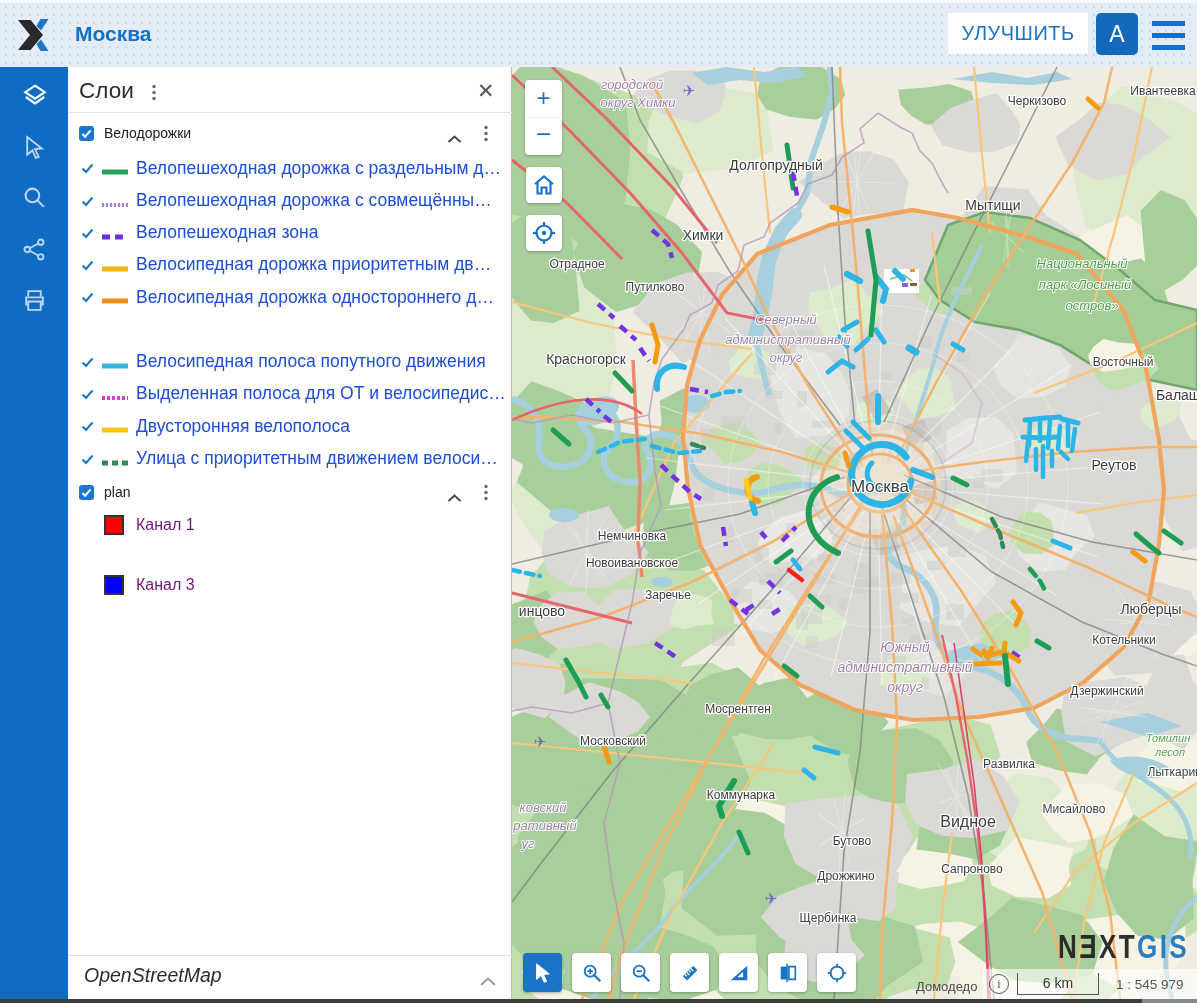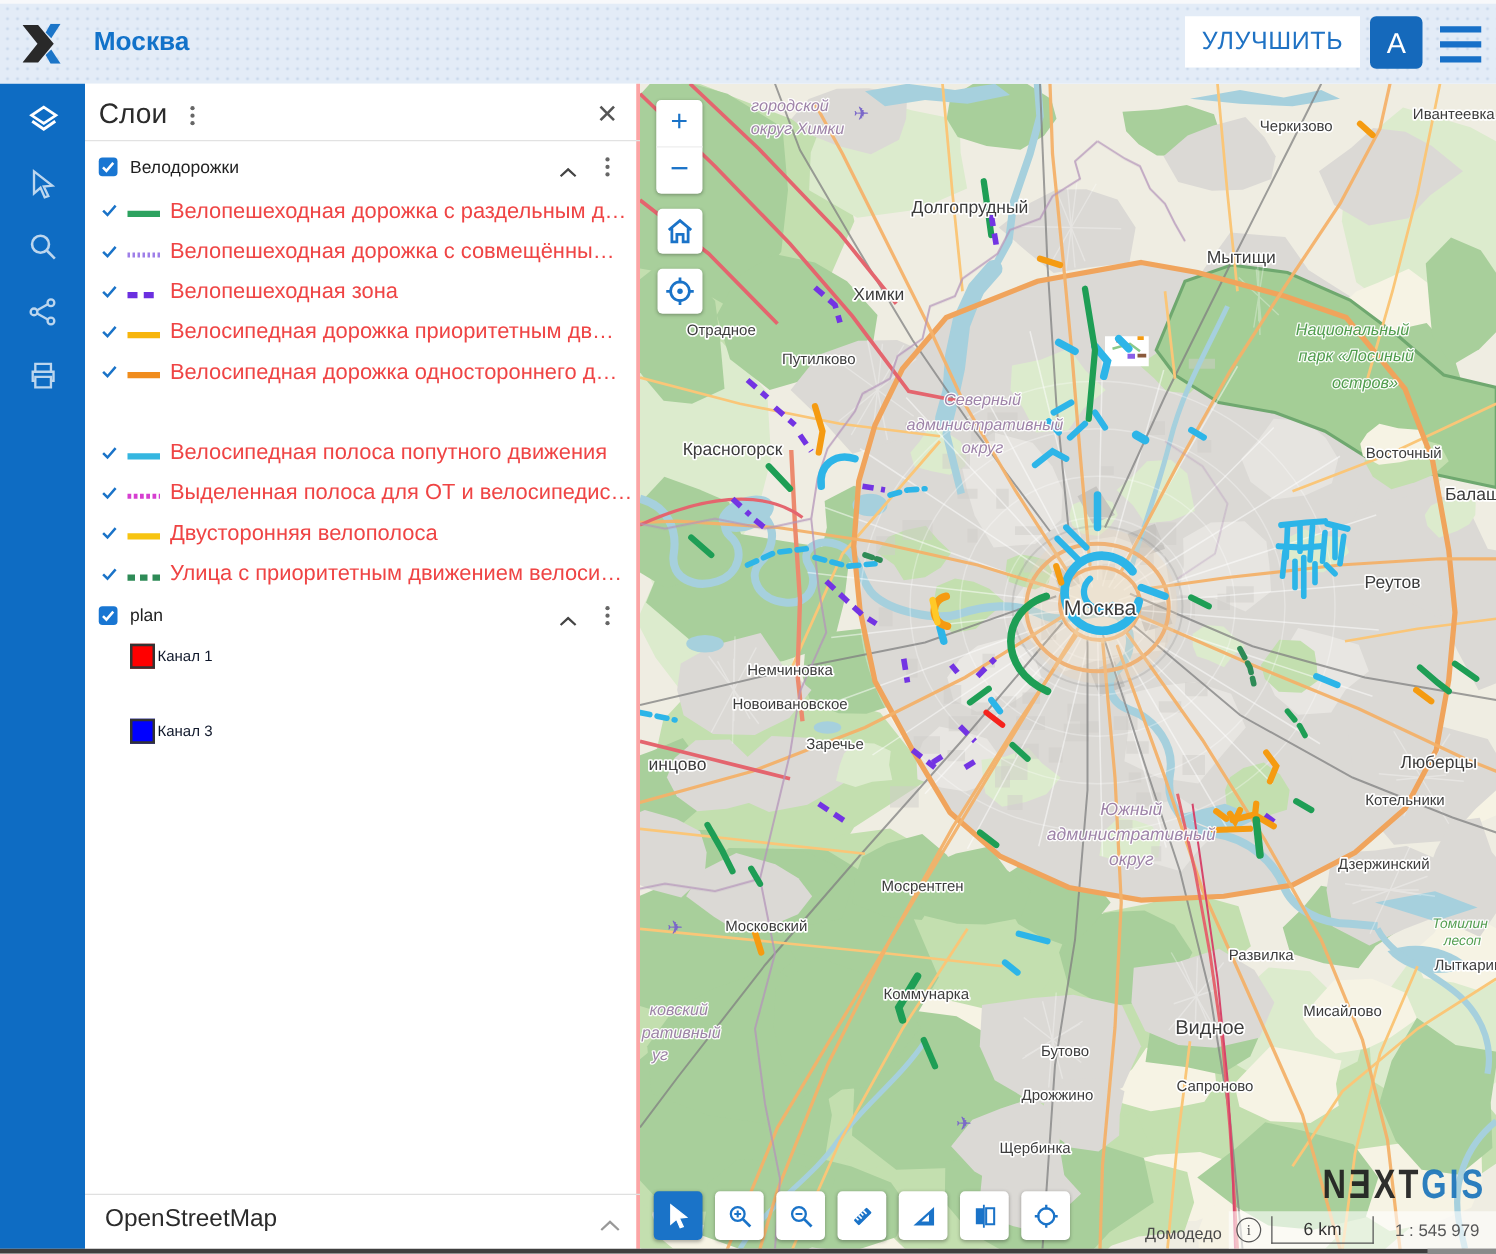"Слои" #panel { border-right: 3px solid #fca5a5 -> 1px solid #fca5a5 }
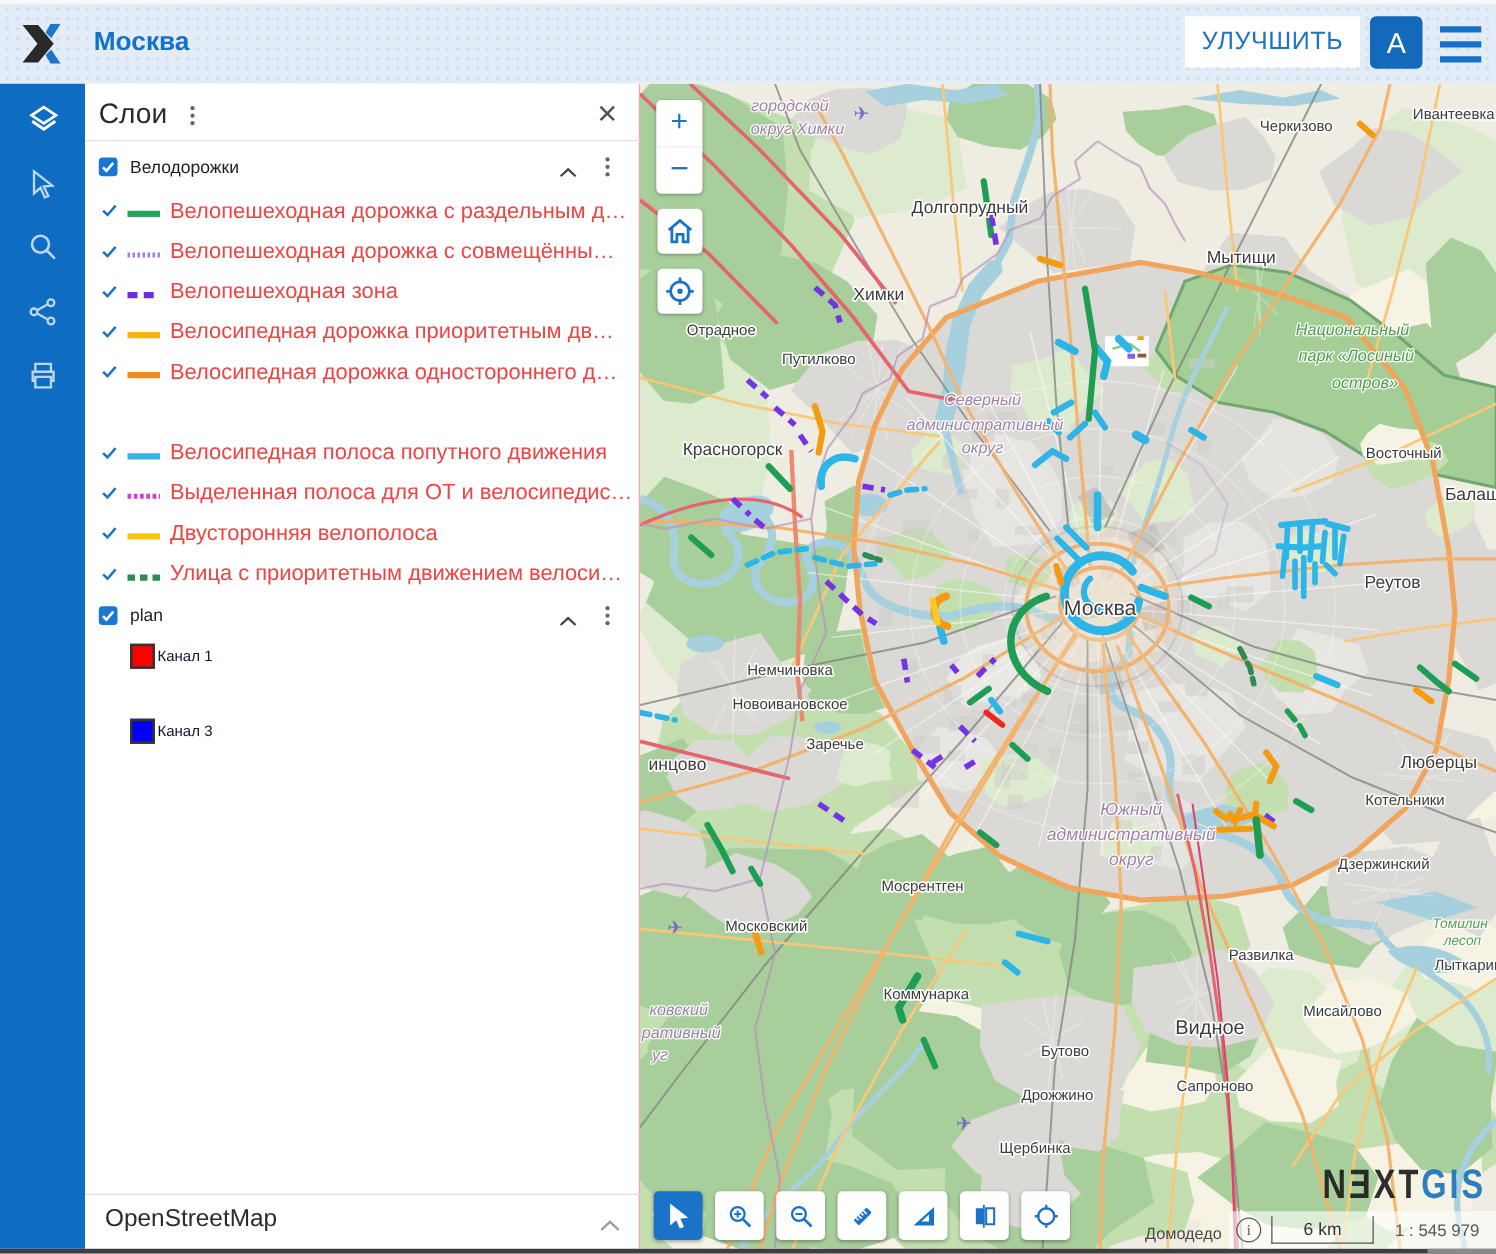"Велопешеходная дорожка с раздельным д…" .trow .lbl { color: #ef4444 -> #1d4ed8 }
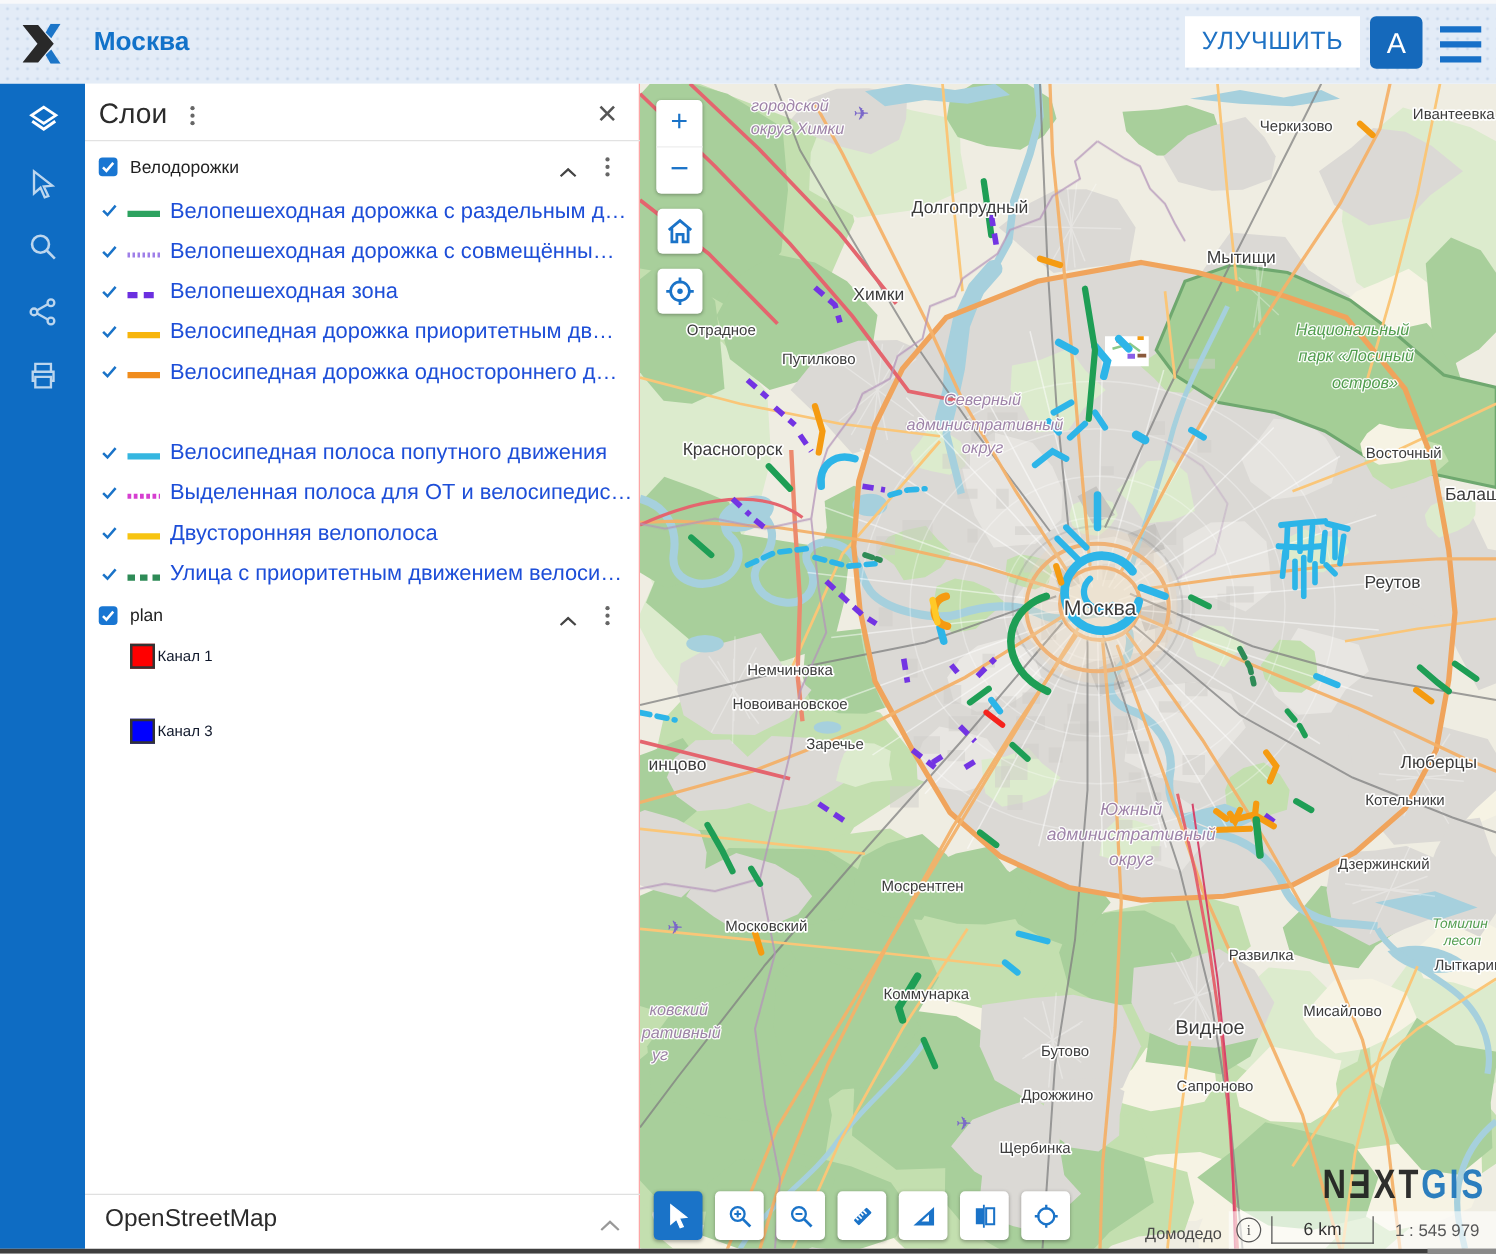"Канал 1" .prow .plbl { color: #0f172a -> #701a75; font-size: 12px -> 16px; margin-left: 2px -> 12px }
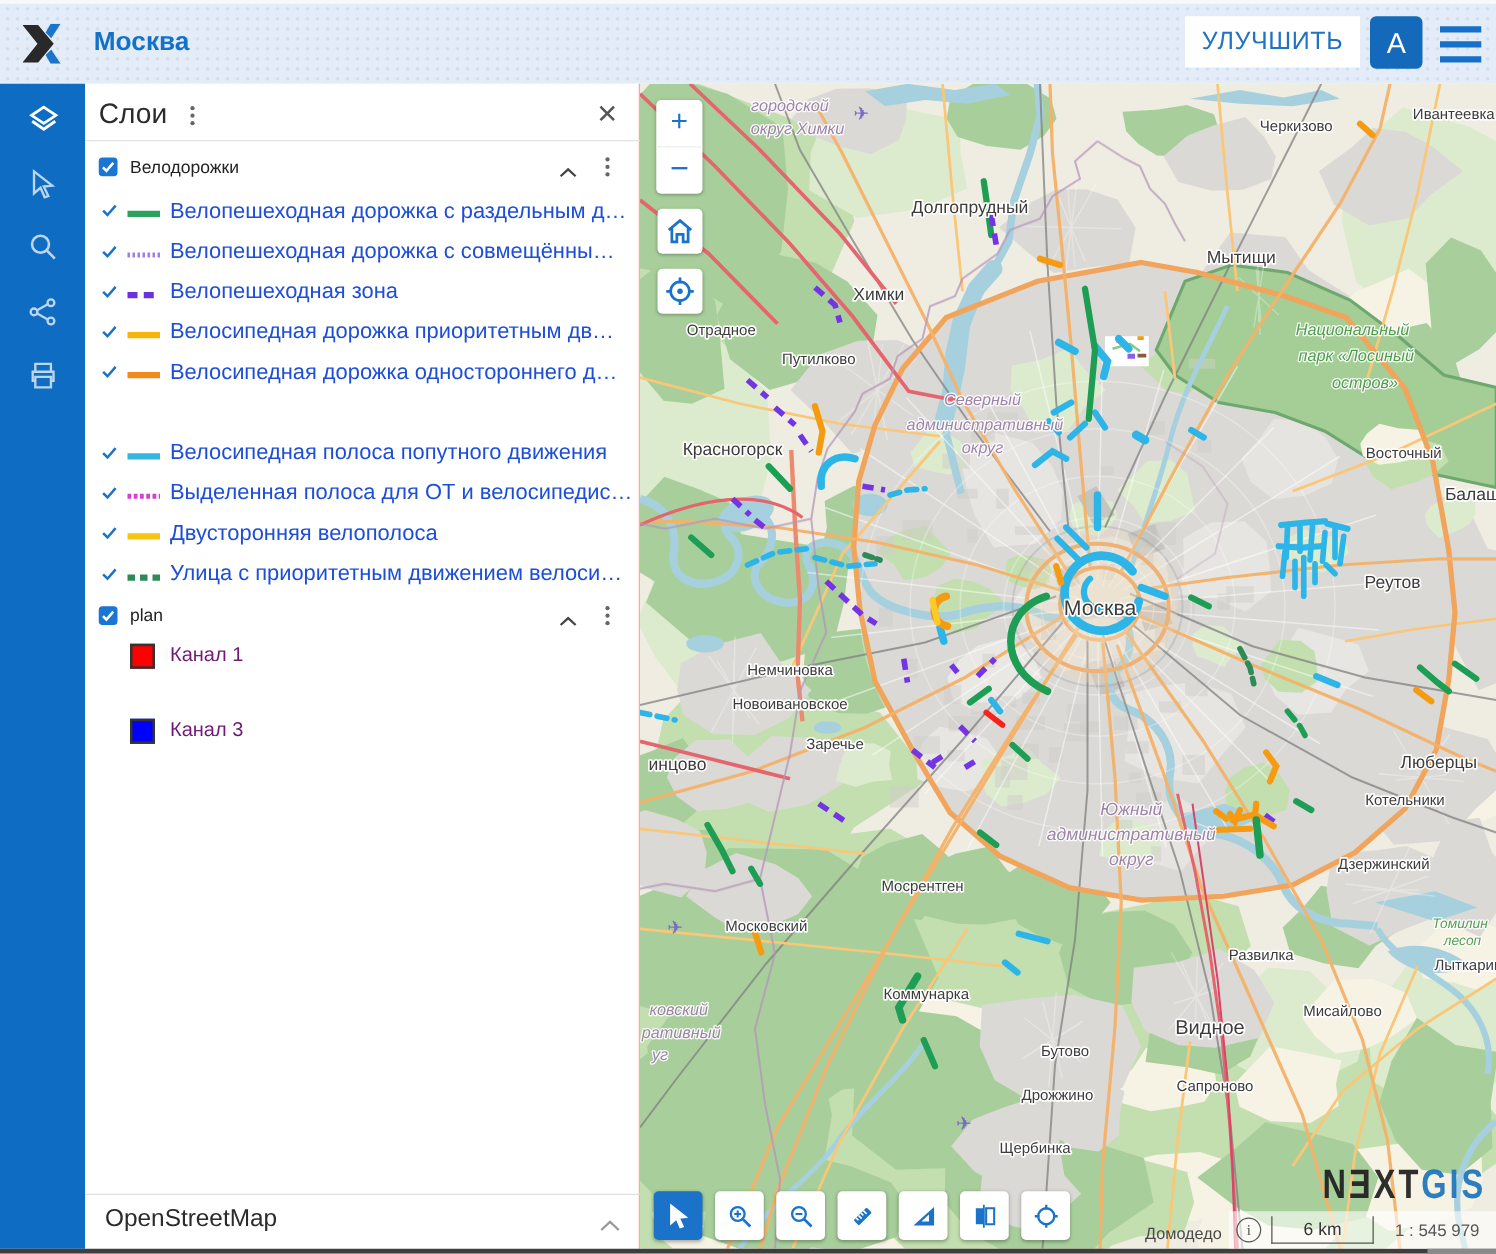"OpenStreetMap" #bmrow { font-style: none -> italic }
